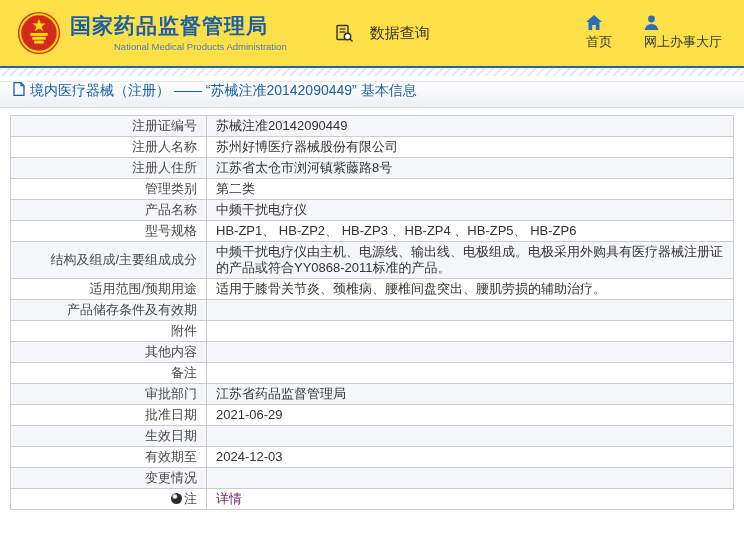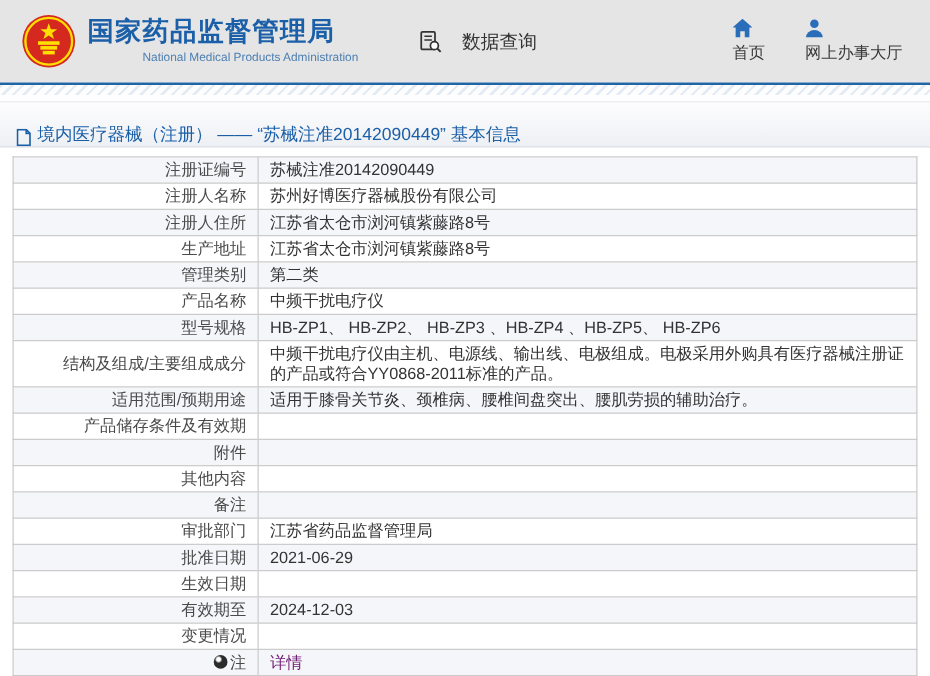"国家药品监督管理局" .header { background: #e5e5e5 -> #fde047 }
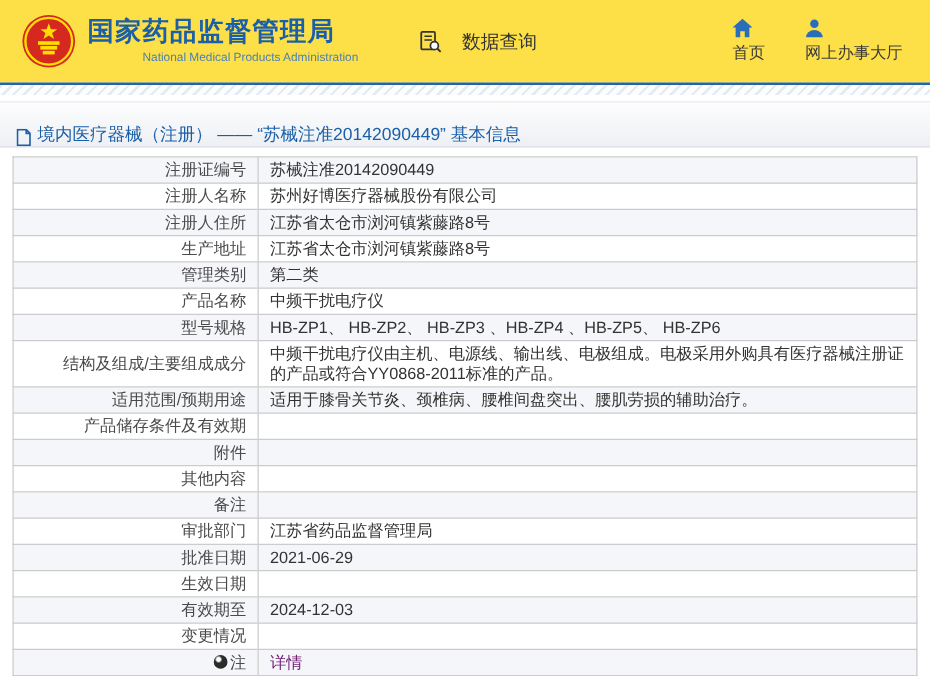"境内医疗器械（注册） —— “苏械注准20142090449” 基本信息" .crumb-bar { align-items: flex-end -> flex-start; height: 37px -> 27px }
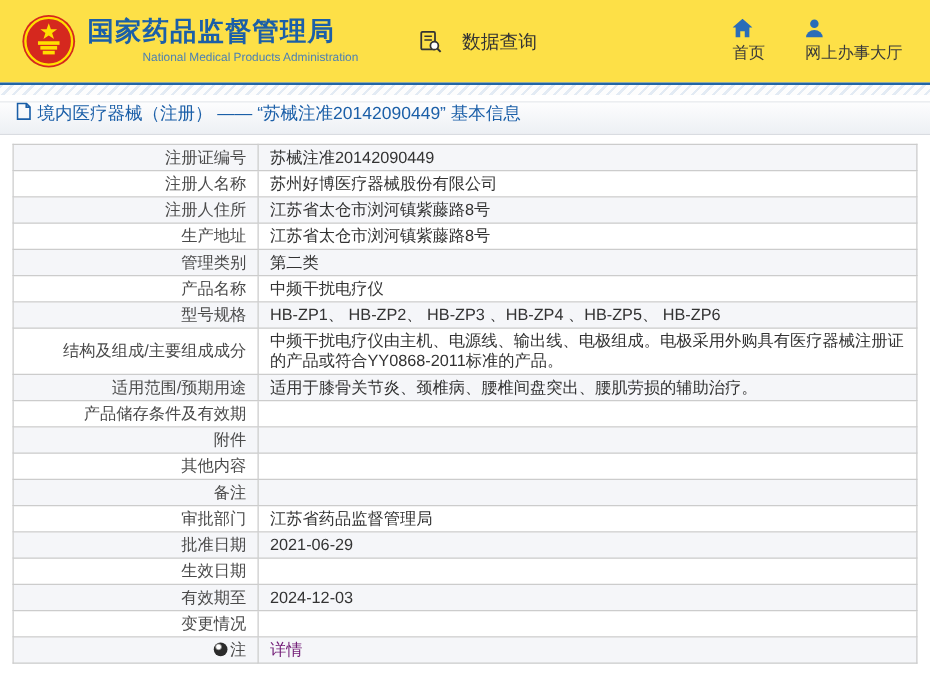"生产地址" tr { html: <tr> <th>生产地址</th> <td>江苏省太仓市浏河镇紫藤路8号</td> </tr> -> none }
